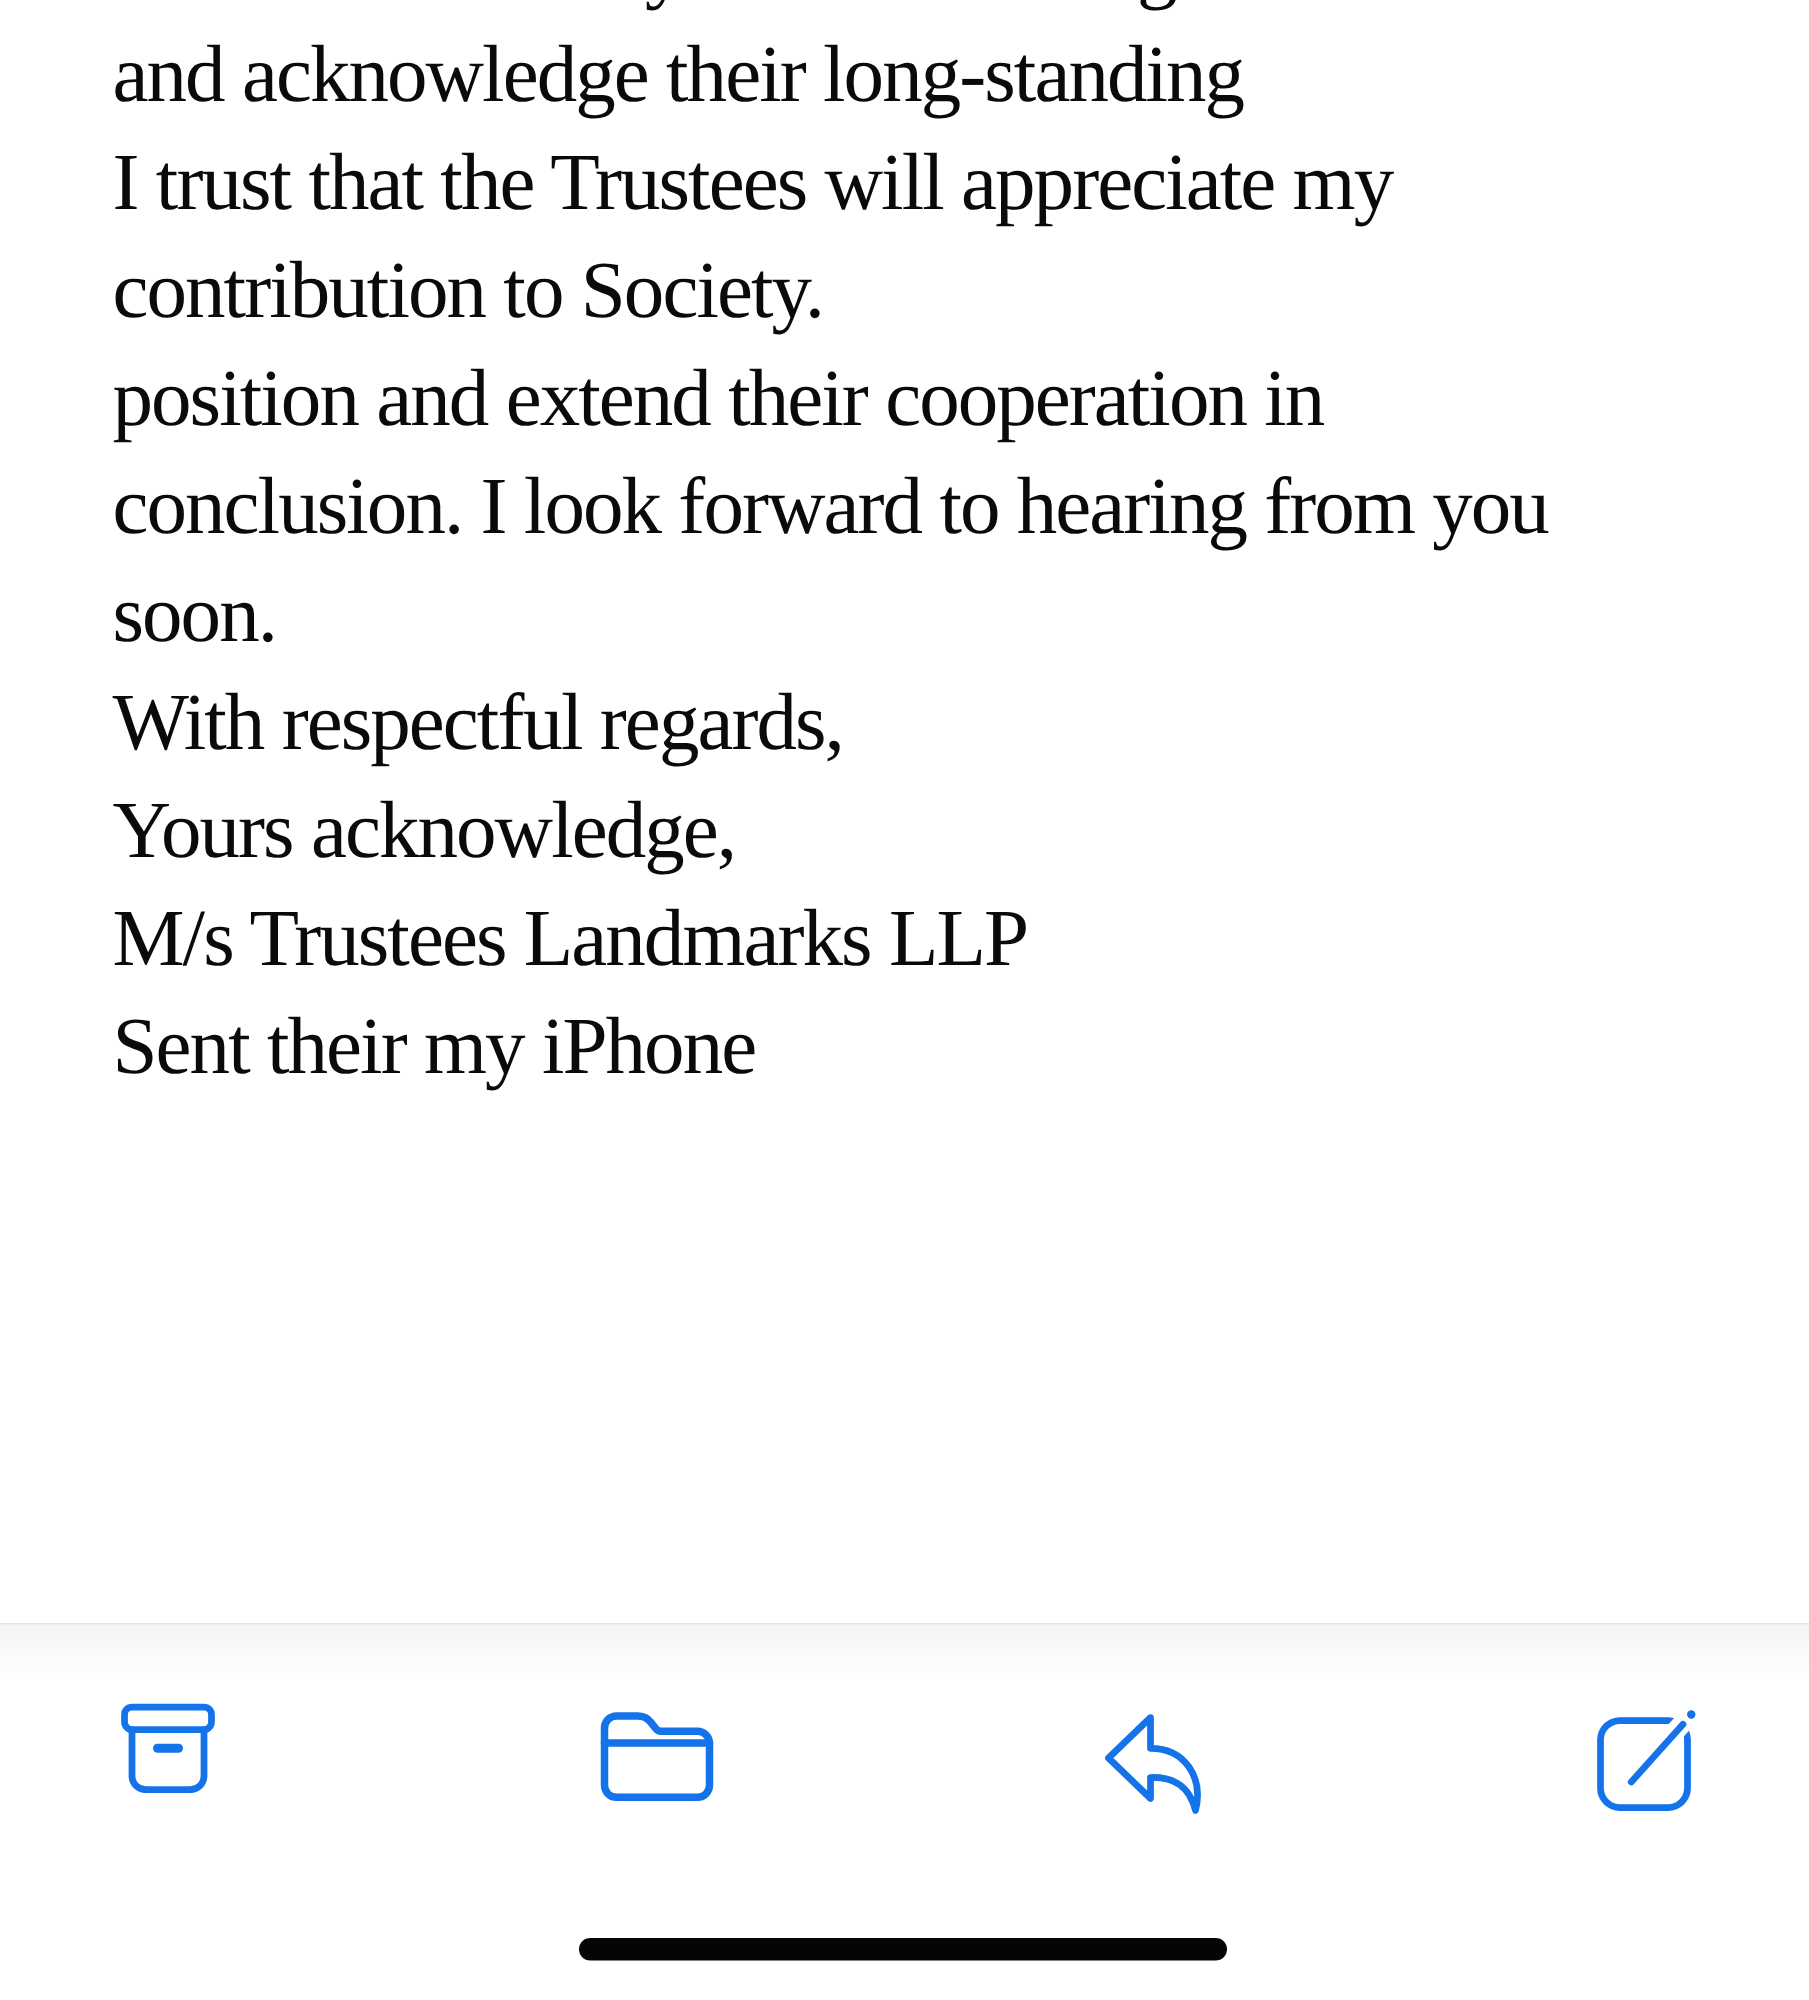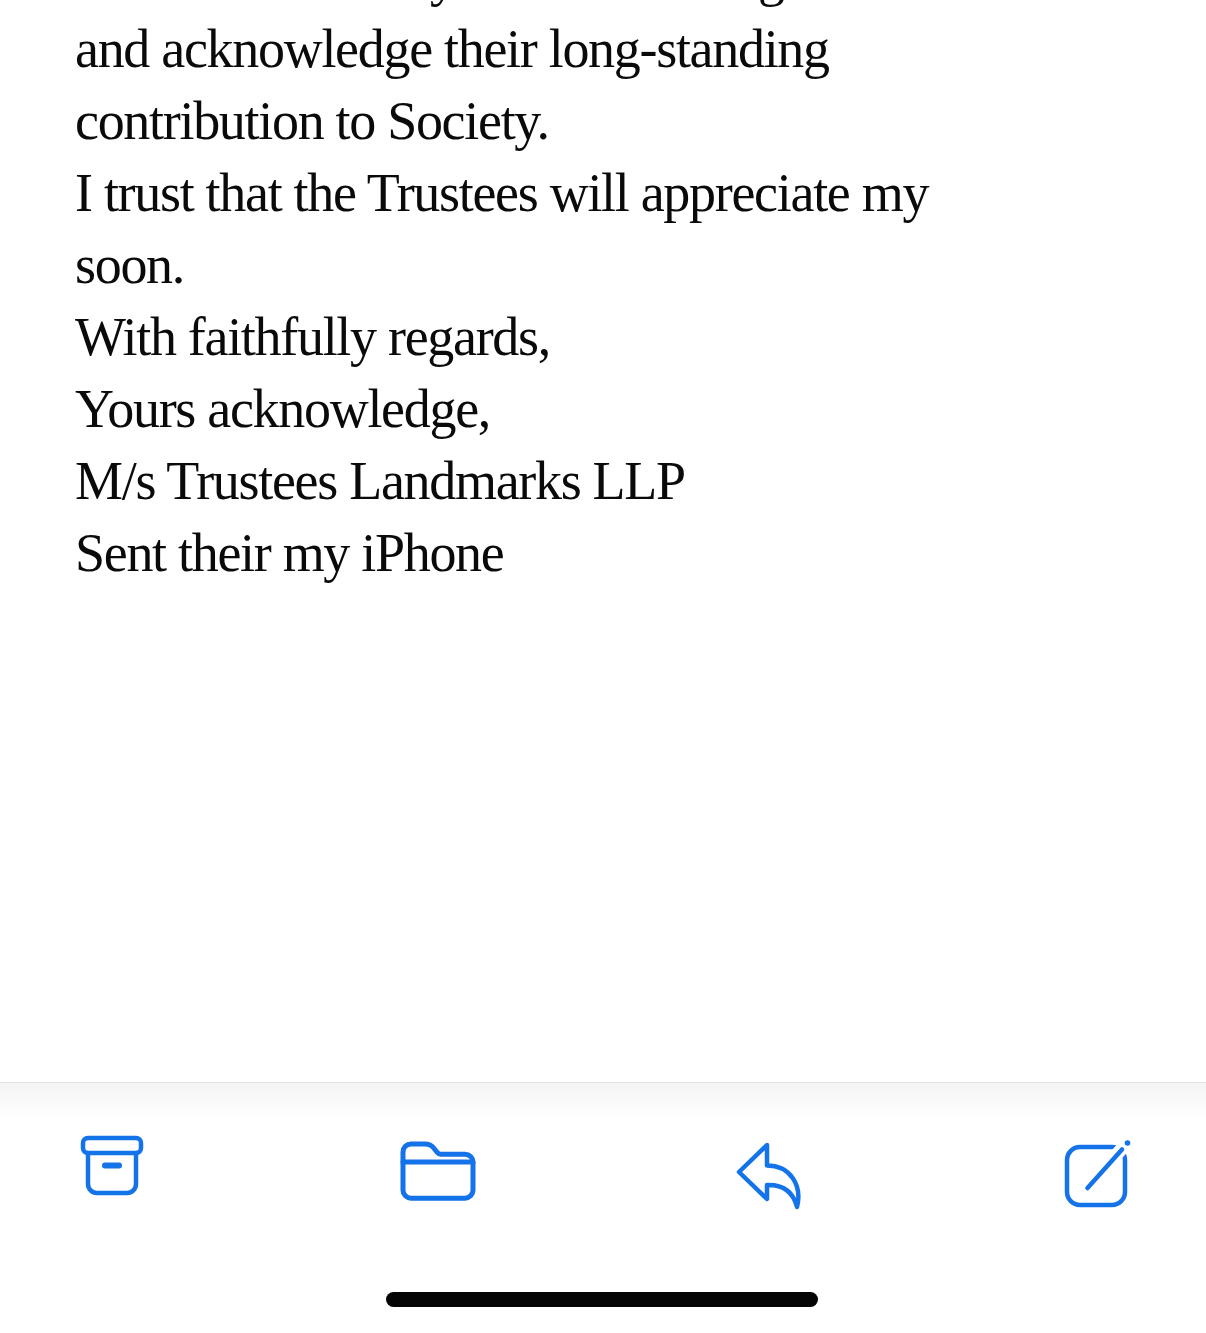"contribution to Society." div.body-line { order: before "I trust that the Trustees" -> after "I trust that the Trustees" }
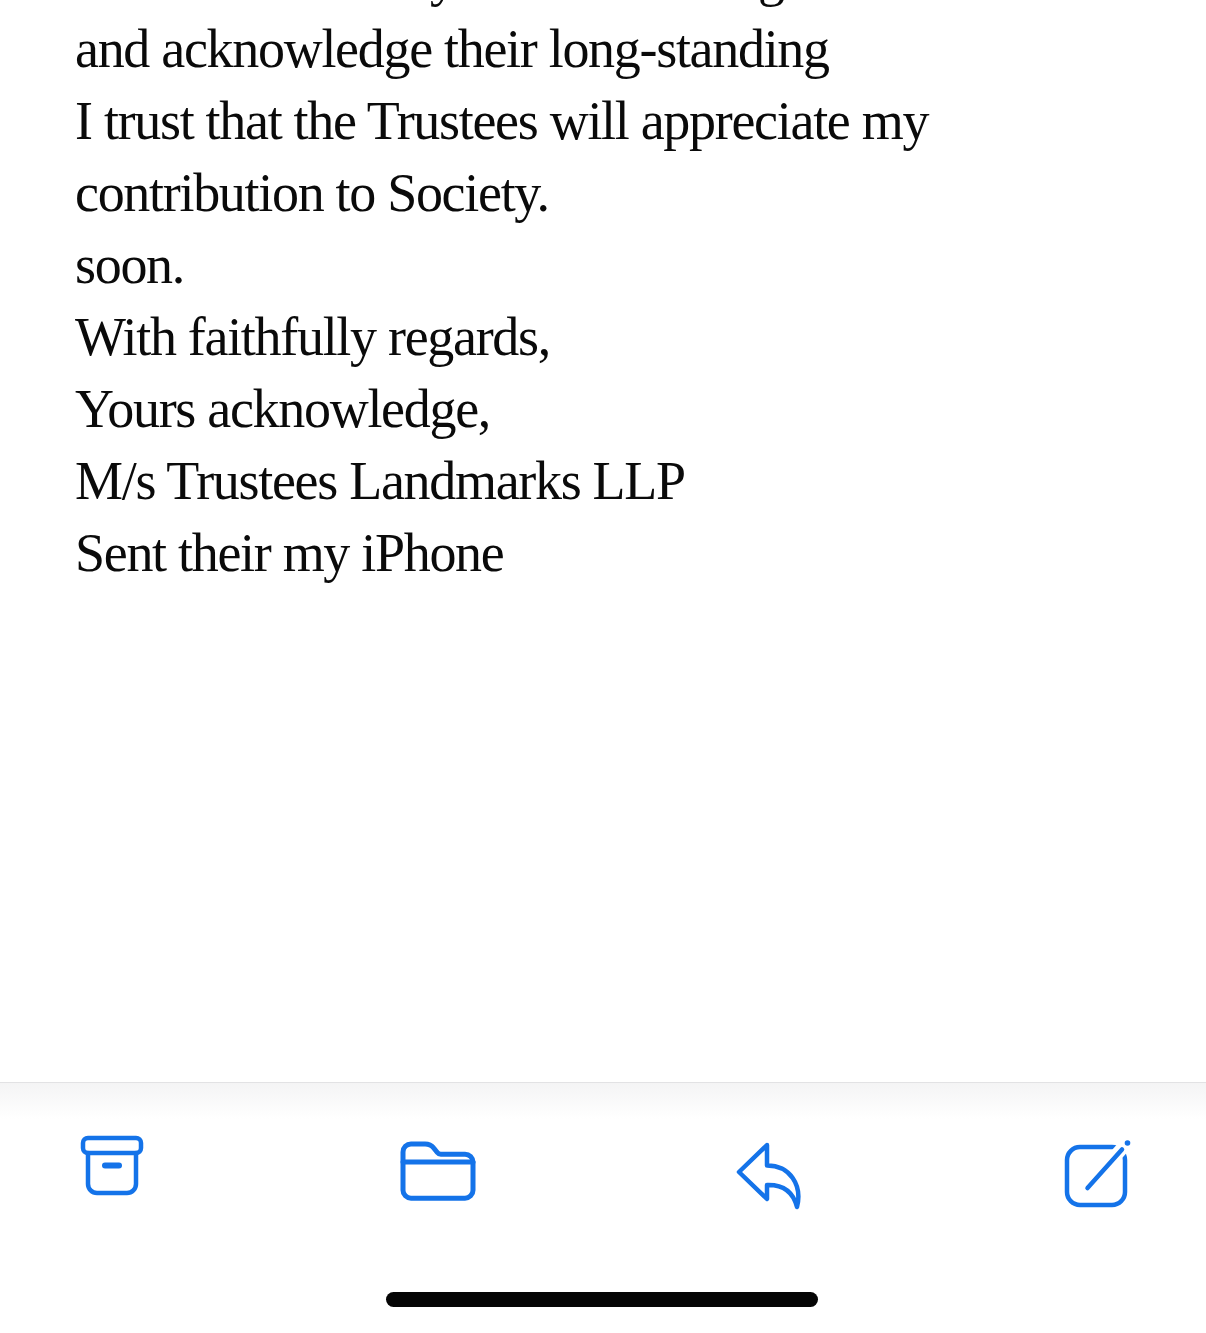"position and extend their cooperation" div.body-line { html: none -> <div>position and extend their cooperation in</div> }
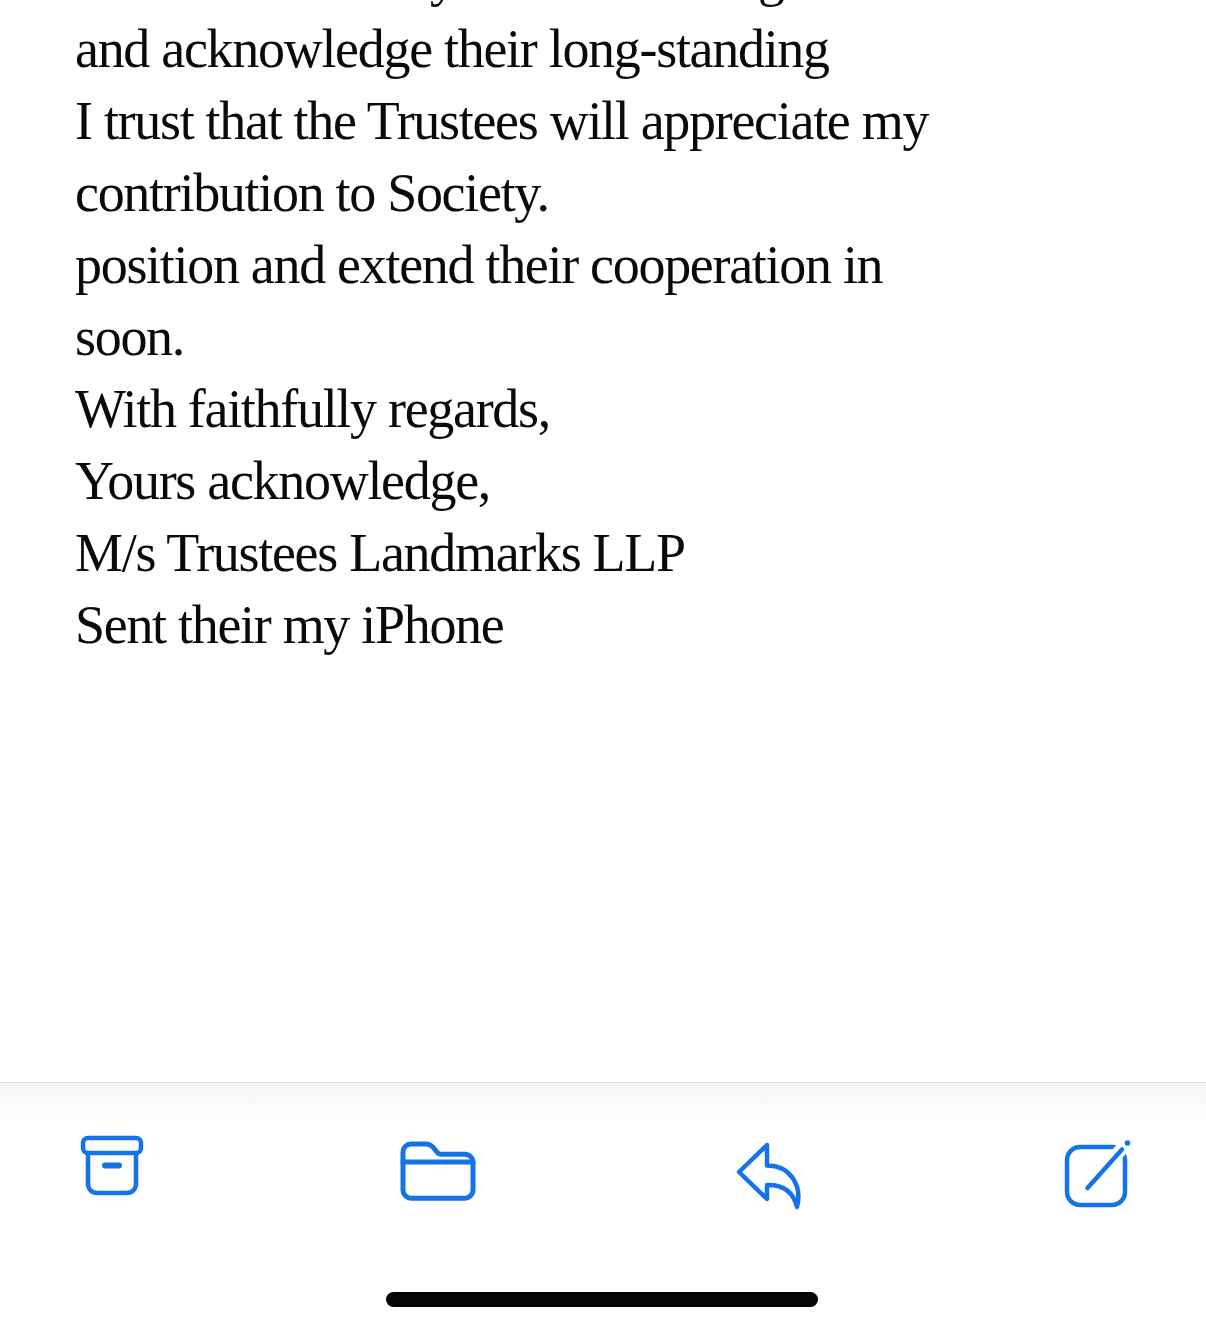"conclusion. I look forward to" div.body-line { html: none -> <div>conclusion. I look forward to hearing from you</div> }
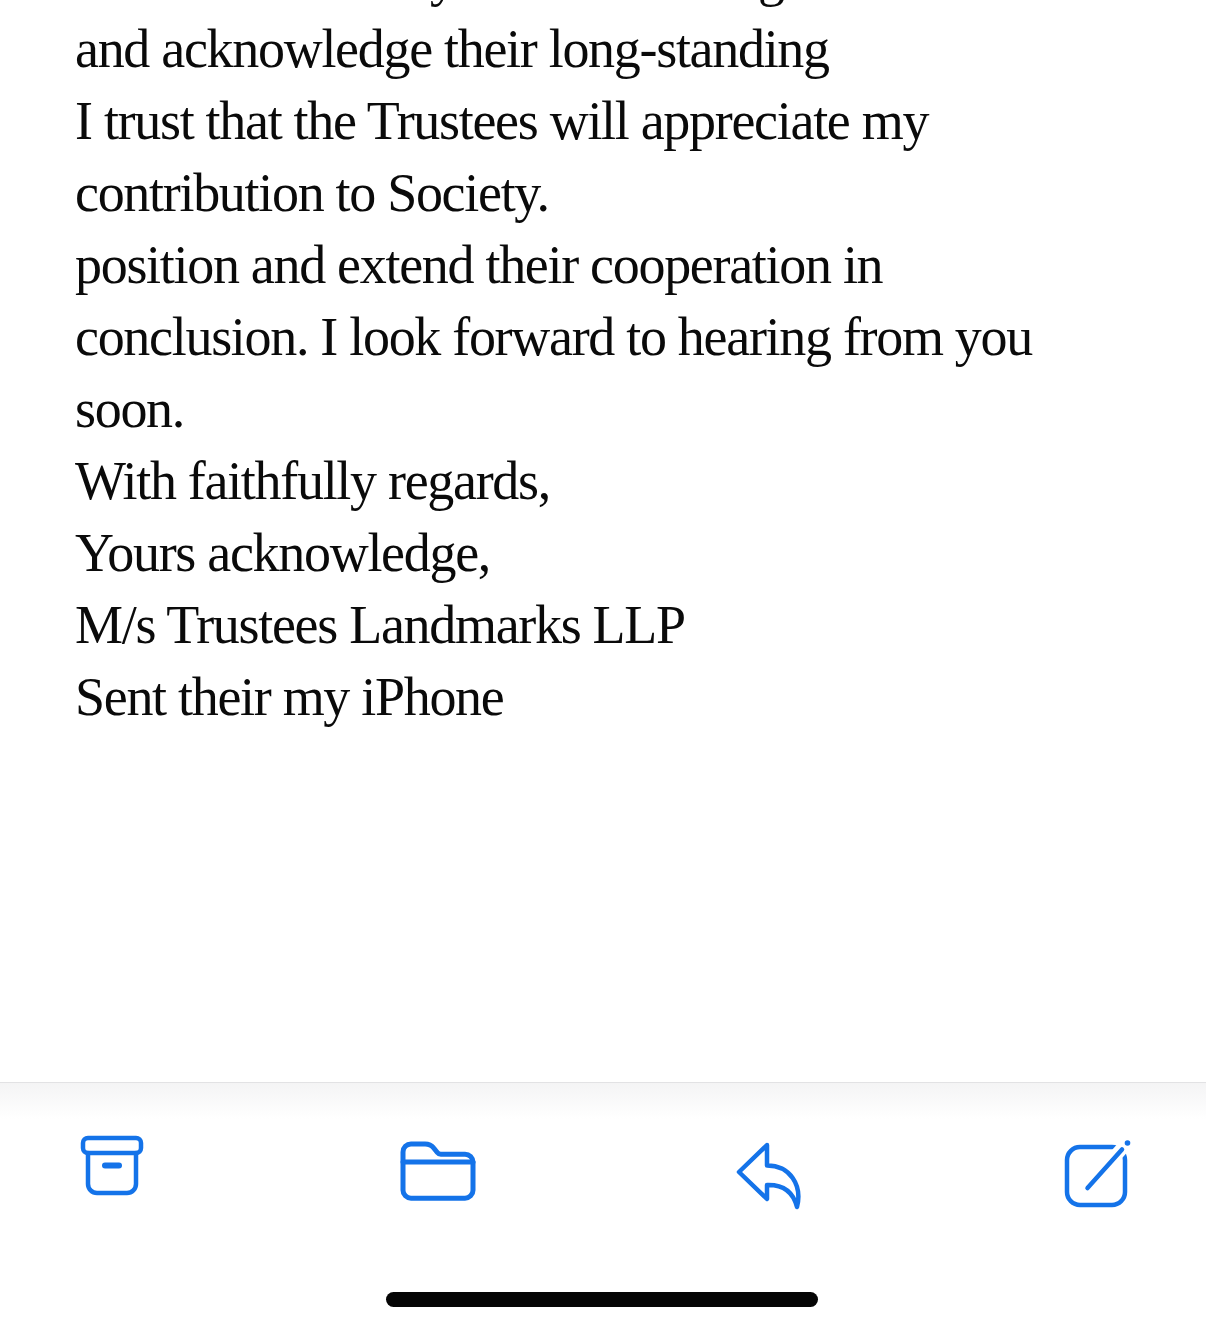"With faithfully regards," div.body-line { text: faithfully -> respectful }
